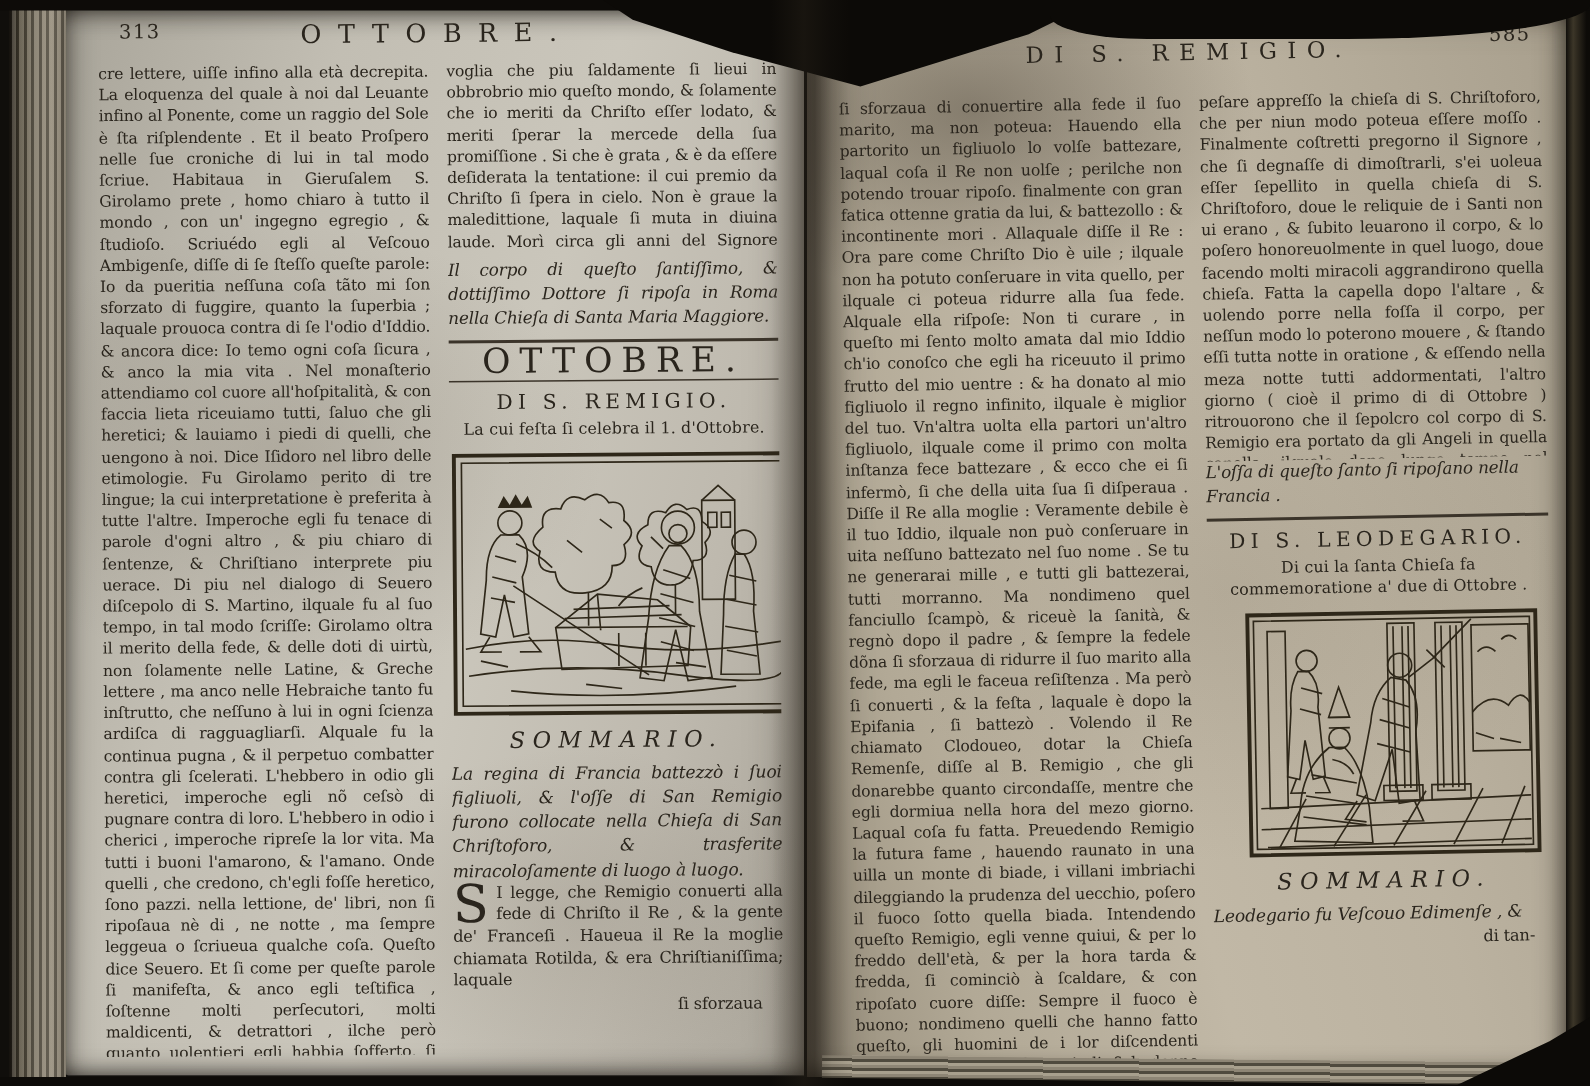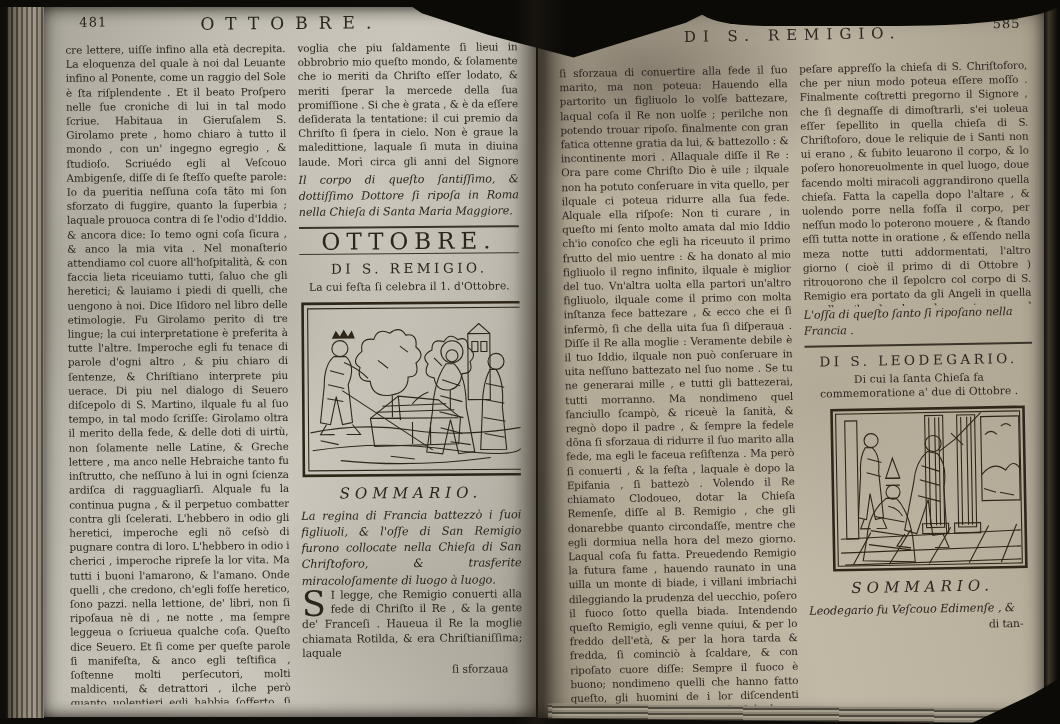"481" span.folio { text: 481 -> 313 }
